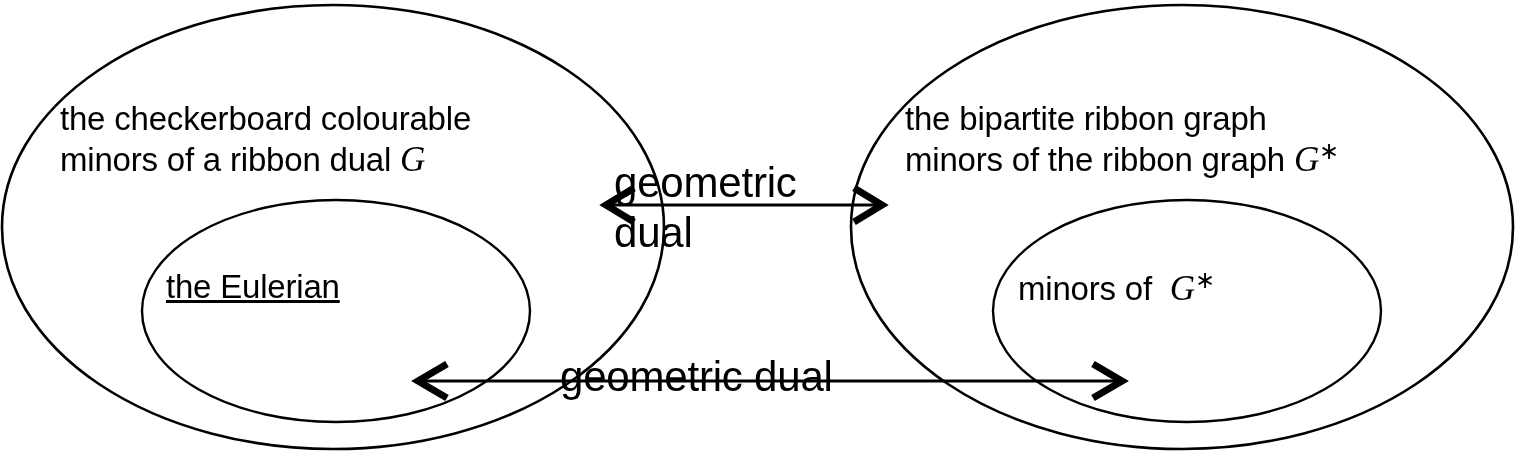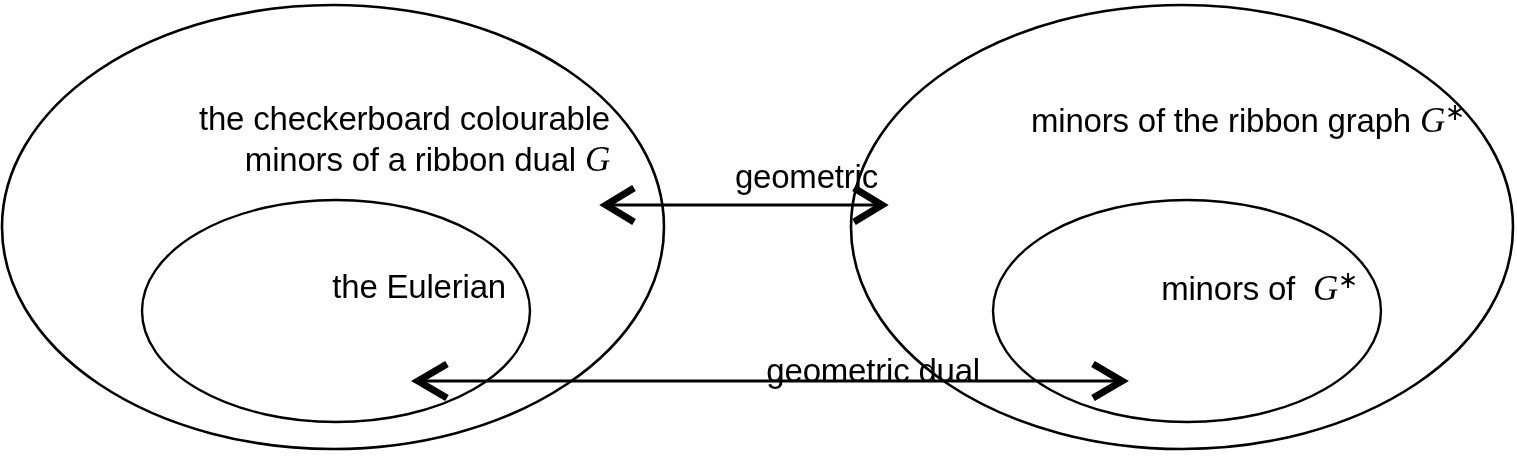"the checkerboard colourable" .label-block { text-align: right -> left }
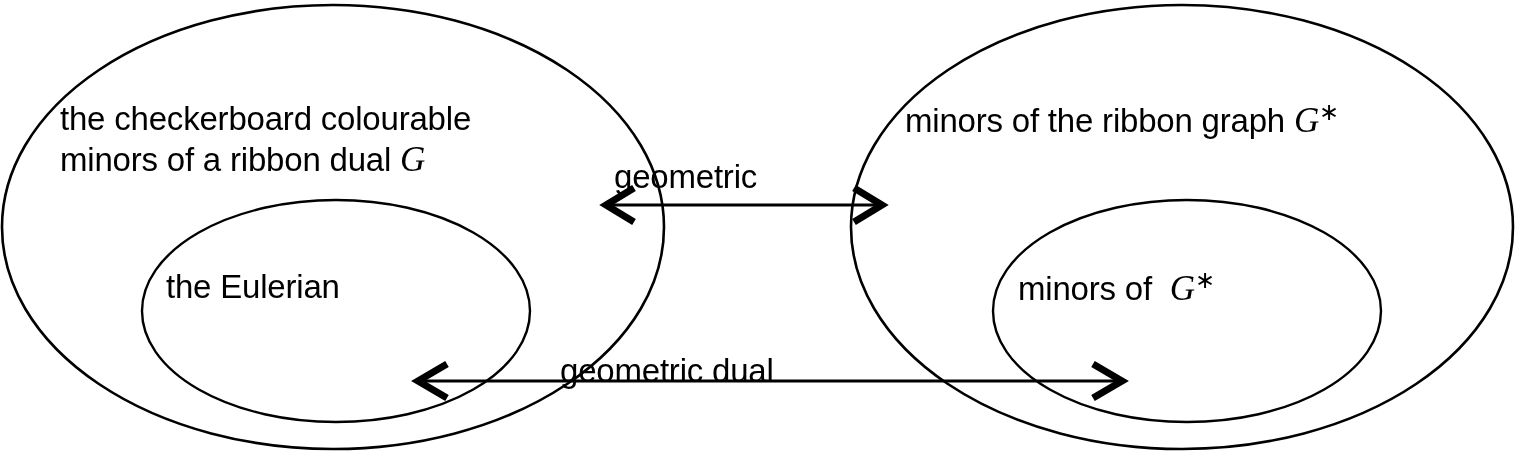"the bipartite ribbon graph" div { html: none -> <div>the bipartite ribbon graph</div> }
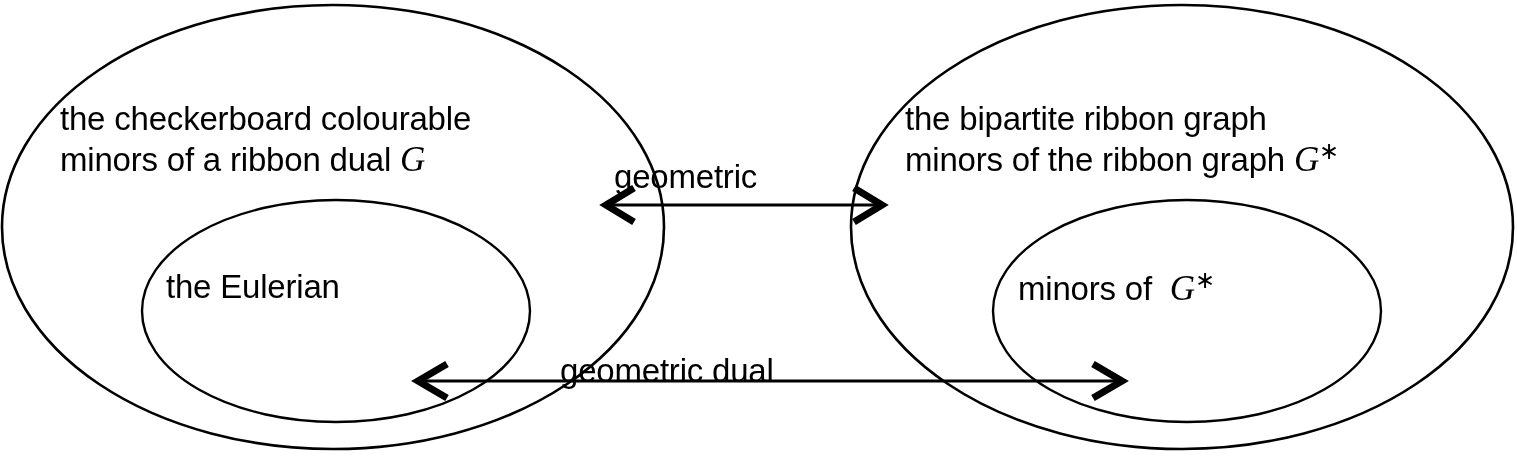"geometric" .arrow-label { font-size: 33px -> 42px }
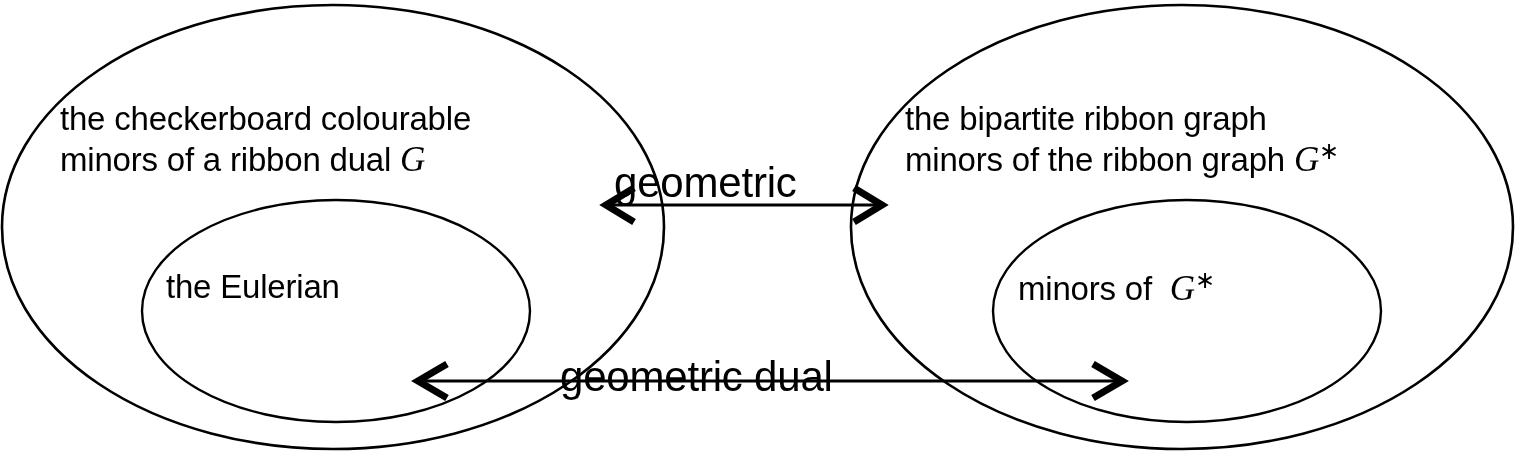"dual" div.label-block { html: none -> <div>dual</div> }
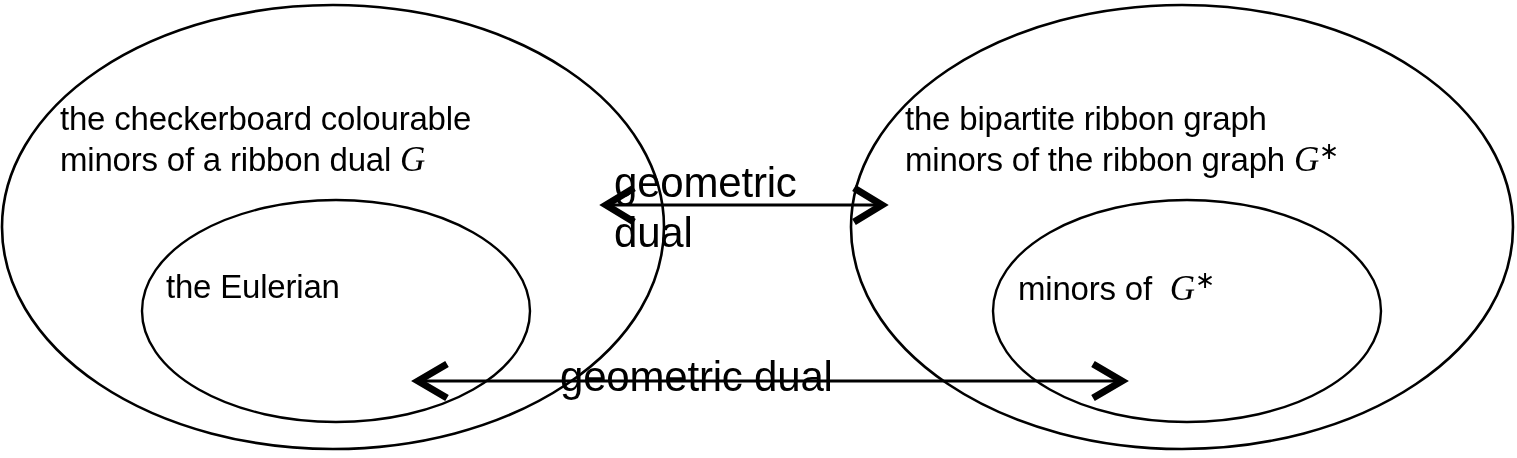"the Eulerian" #label-left-inner { text-decoration: none -> underline }
